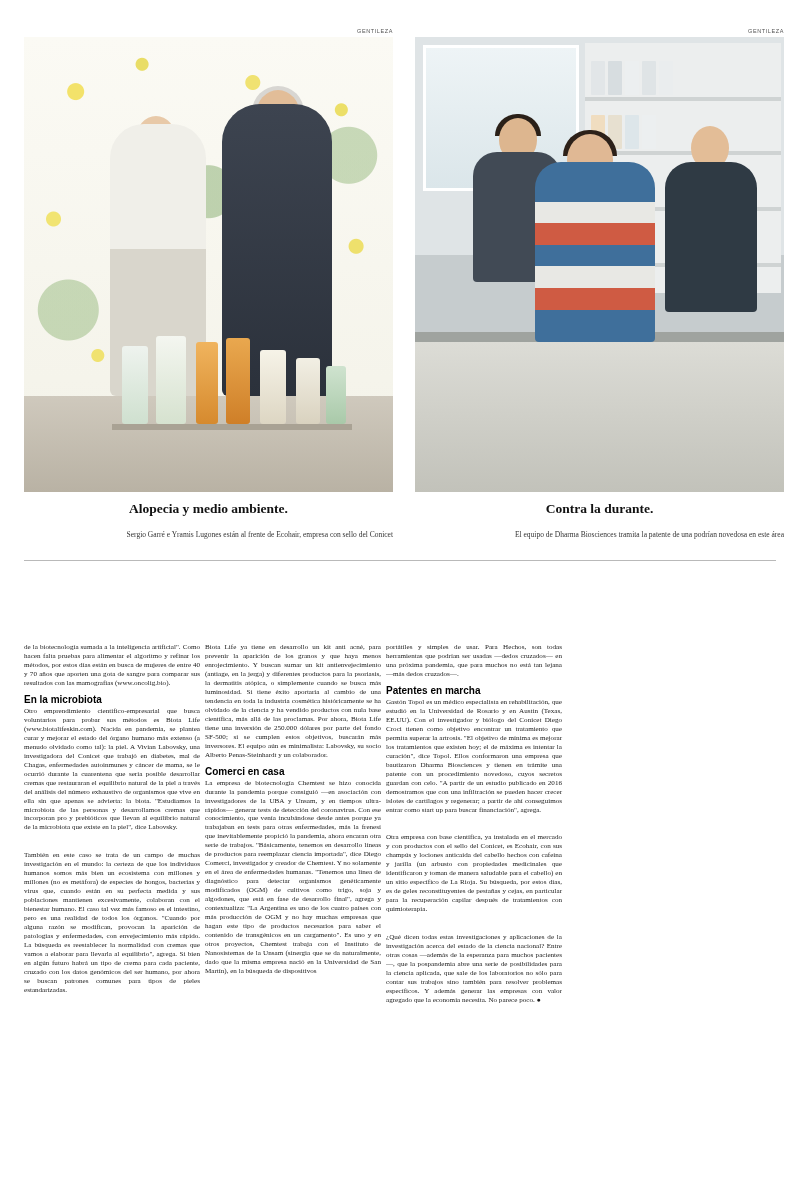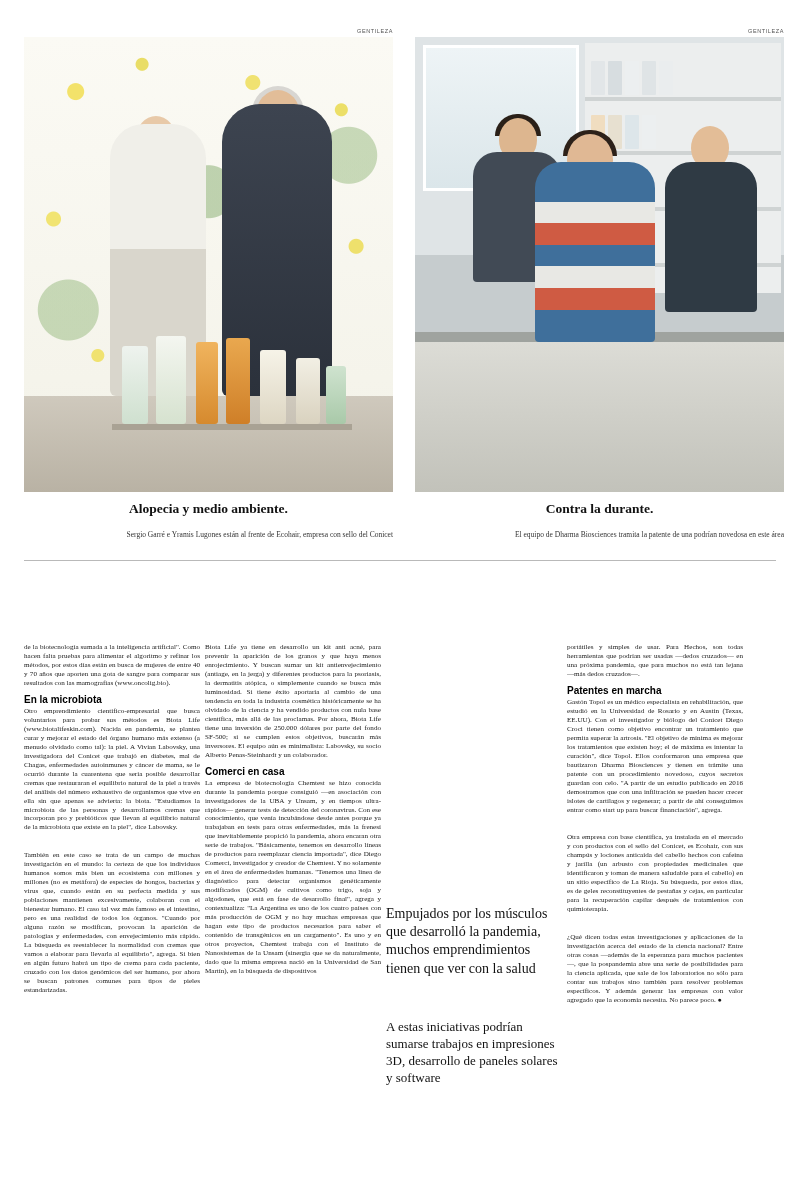"Empujados por los músculos que" div.col-quote { html: <div> <div>Empujados por los músculos que desarrolló la pandemia, muchos emprendimientos tienen que ver con la salud</div> <div>A estas iniciativas podrían sumarse trabajos en impresiones 3D, desarrollo de paneles solares y software</div> </div> -> none }
